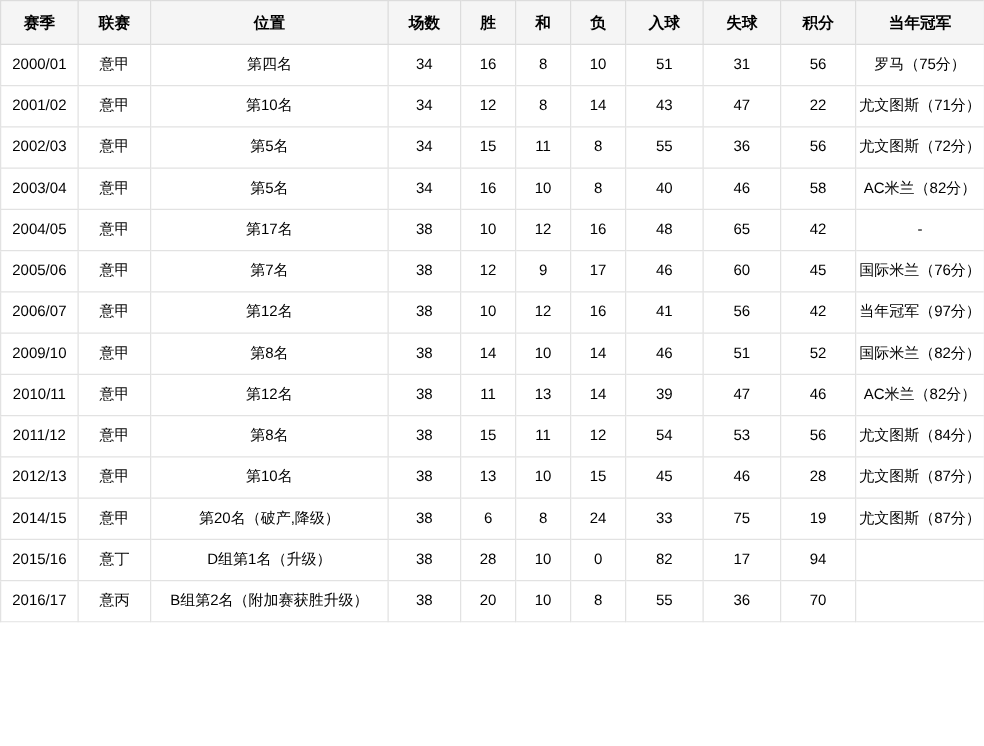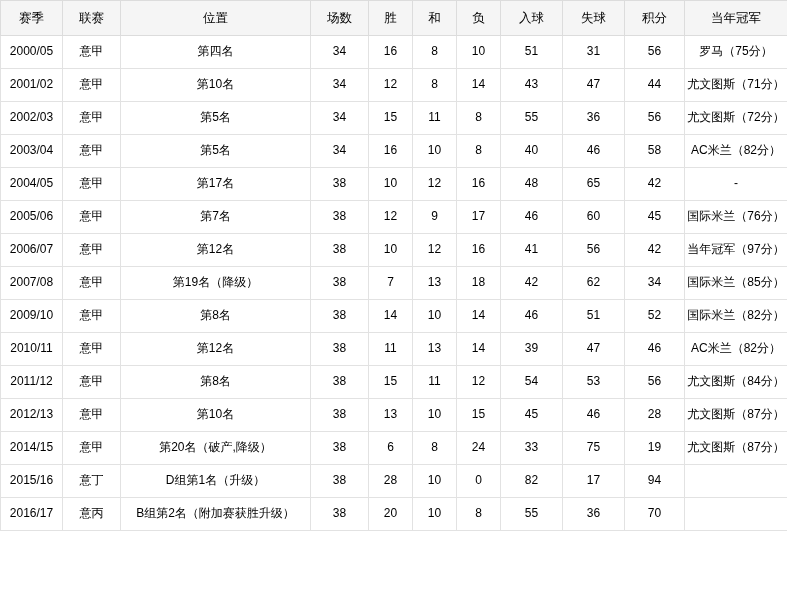"赛季" table.stats thead th { font-weight: normal -> bold }
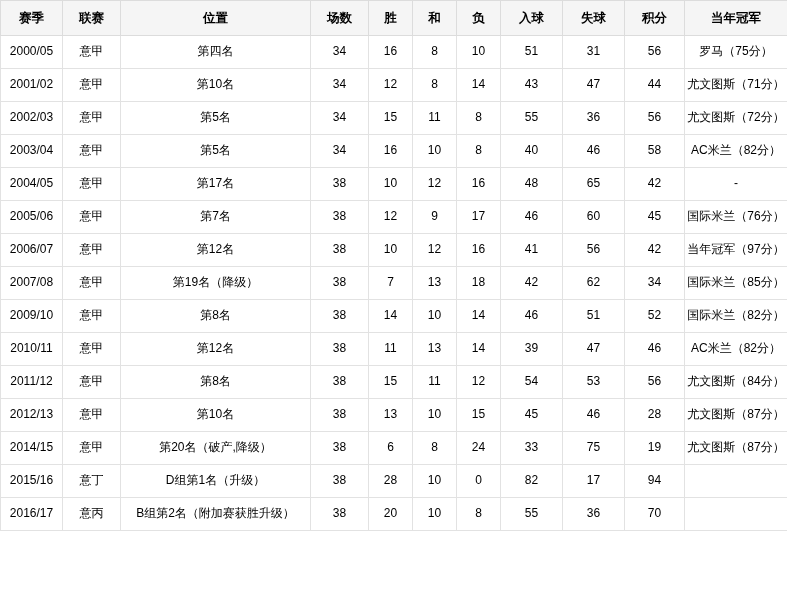"2000/05" td { text: 2000/05 -> 2000/01 }
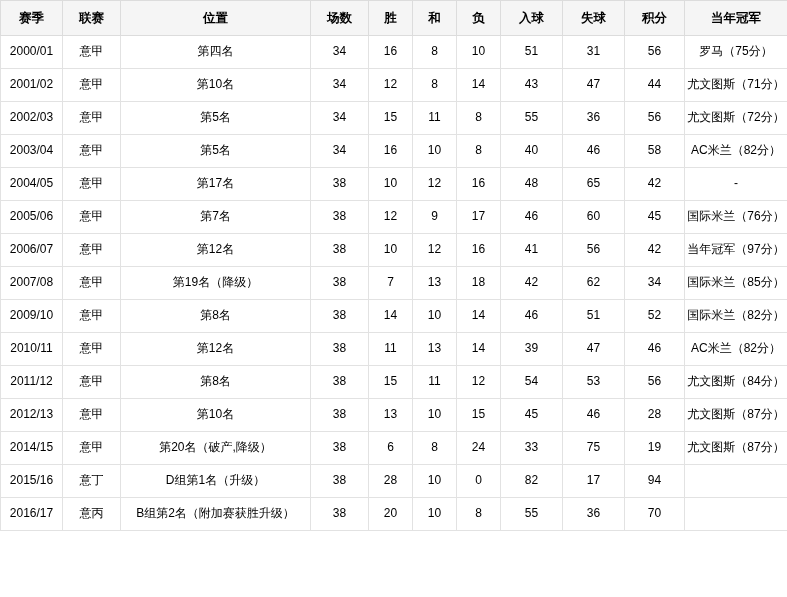"44" td { text: 44 -> 22 }
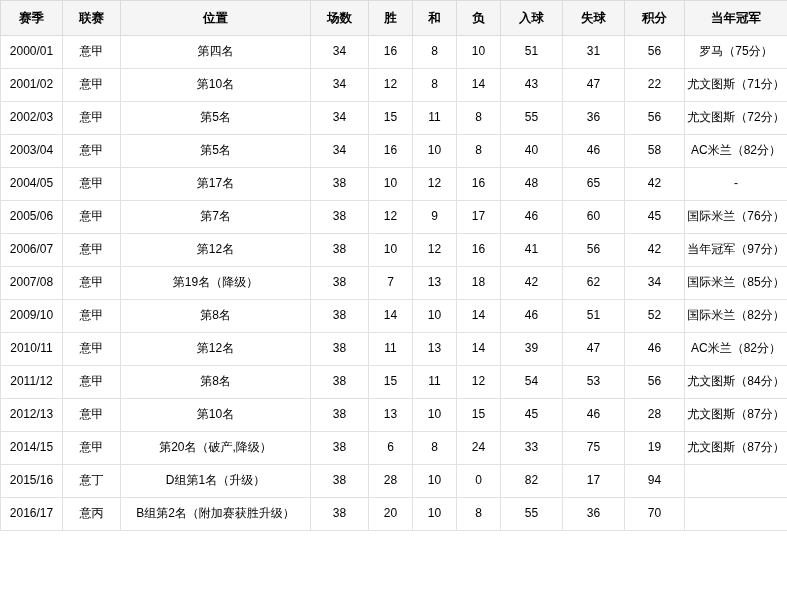"2007/08" tr { html: <tr> <td>2007/08</td> <td>意甲</td> <td>第19名（降级）</td> <td>38</td> <td>7</td> <td>13</td> <td>18</td> <td>42</td> <td>62</td> <td>34</td> <td>国际米兰（85分）</td> </tr> -> none }
